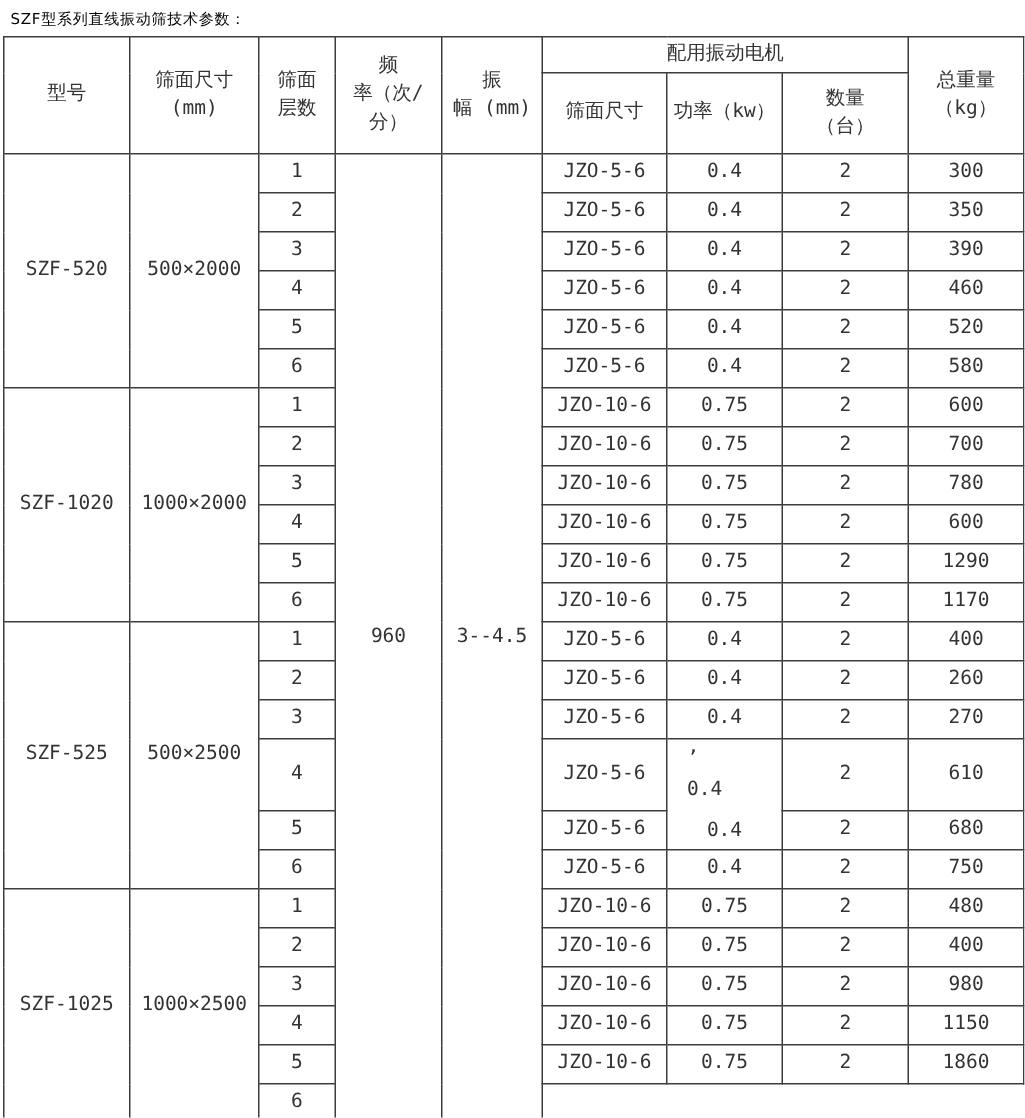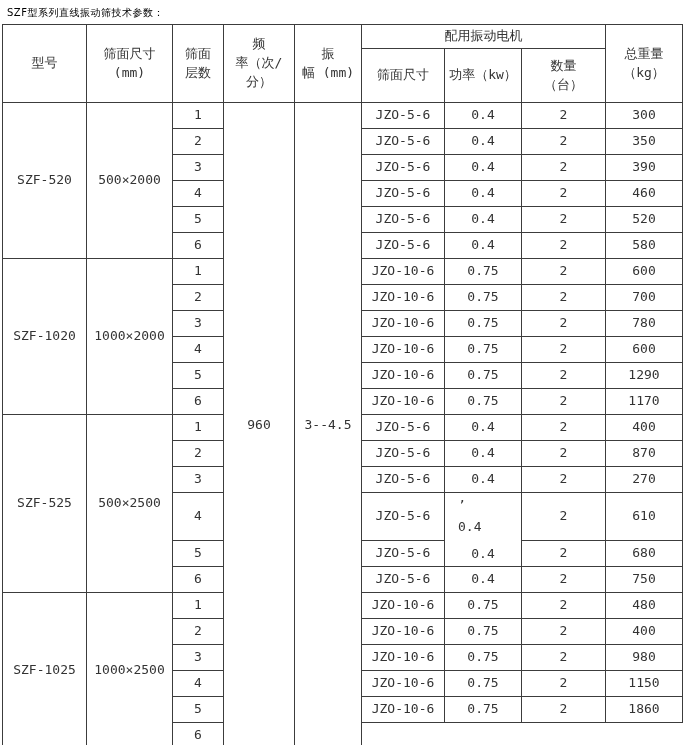"870" td { text: 870 -> 260 }
